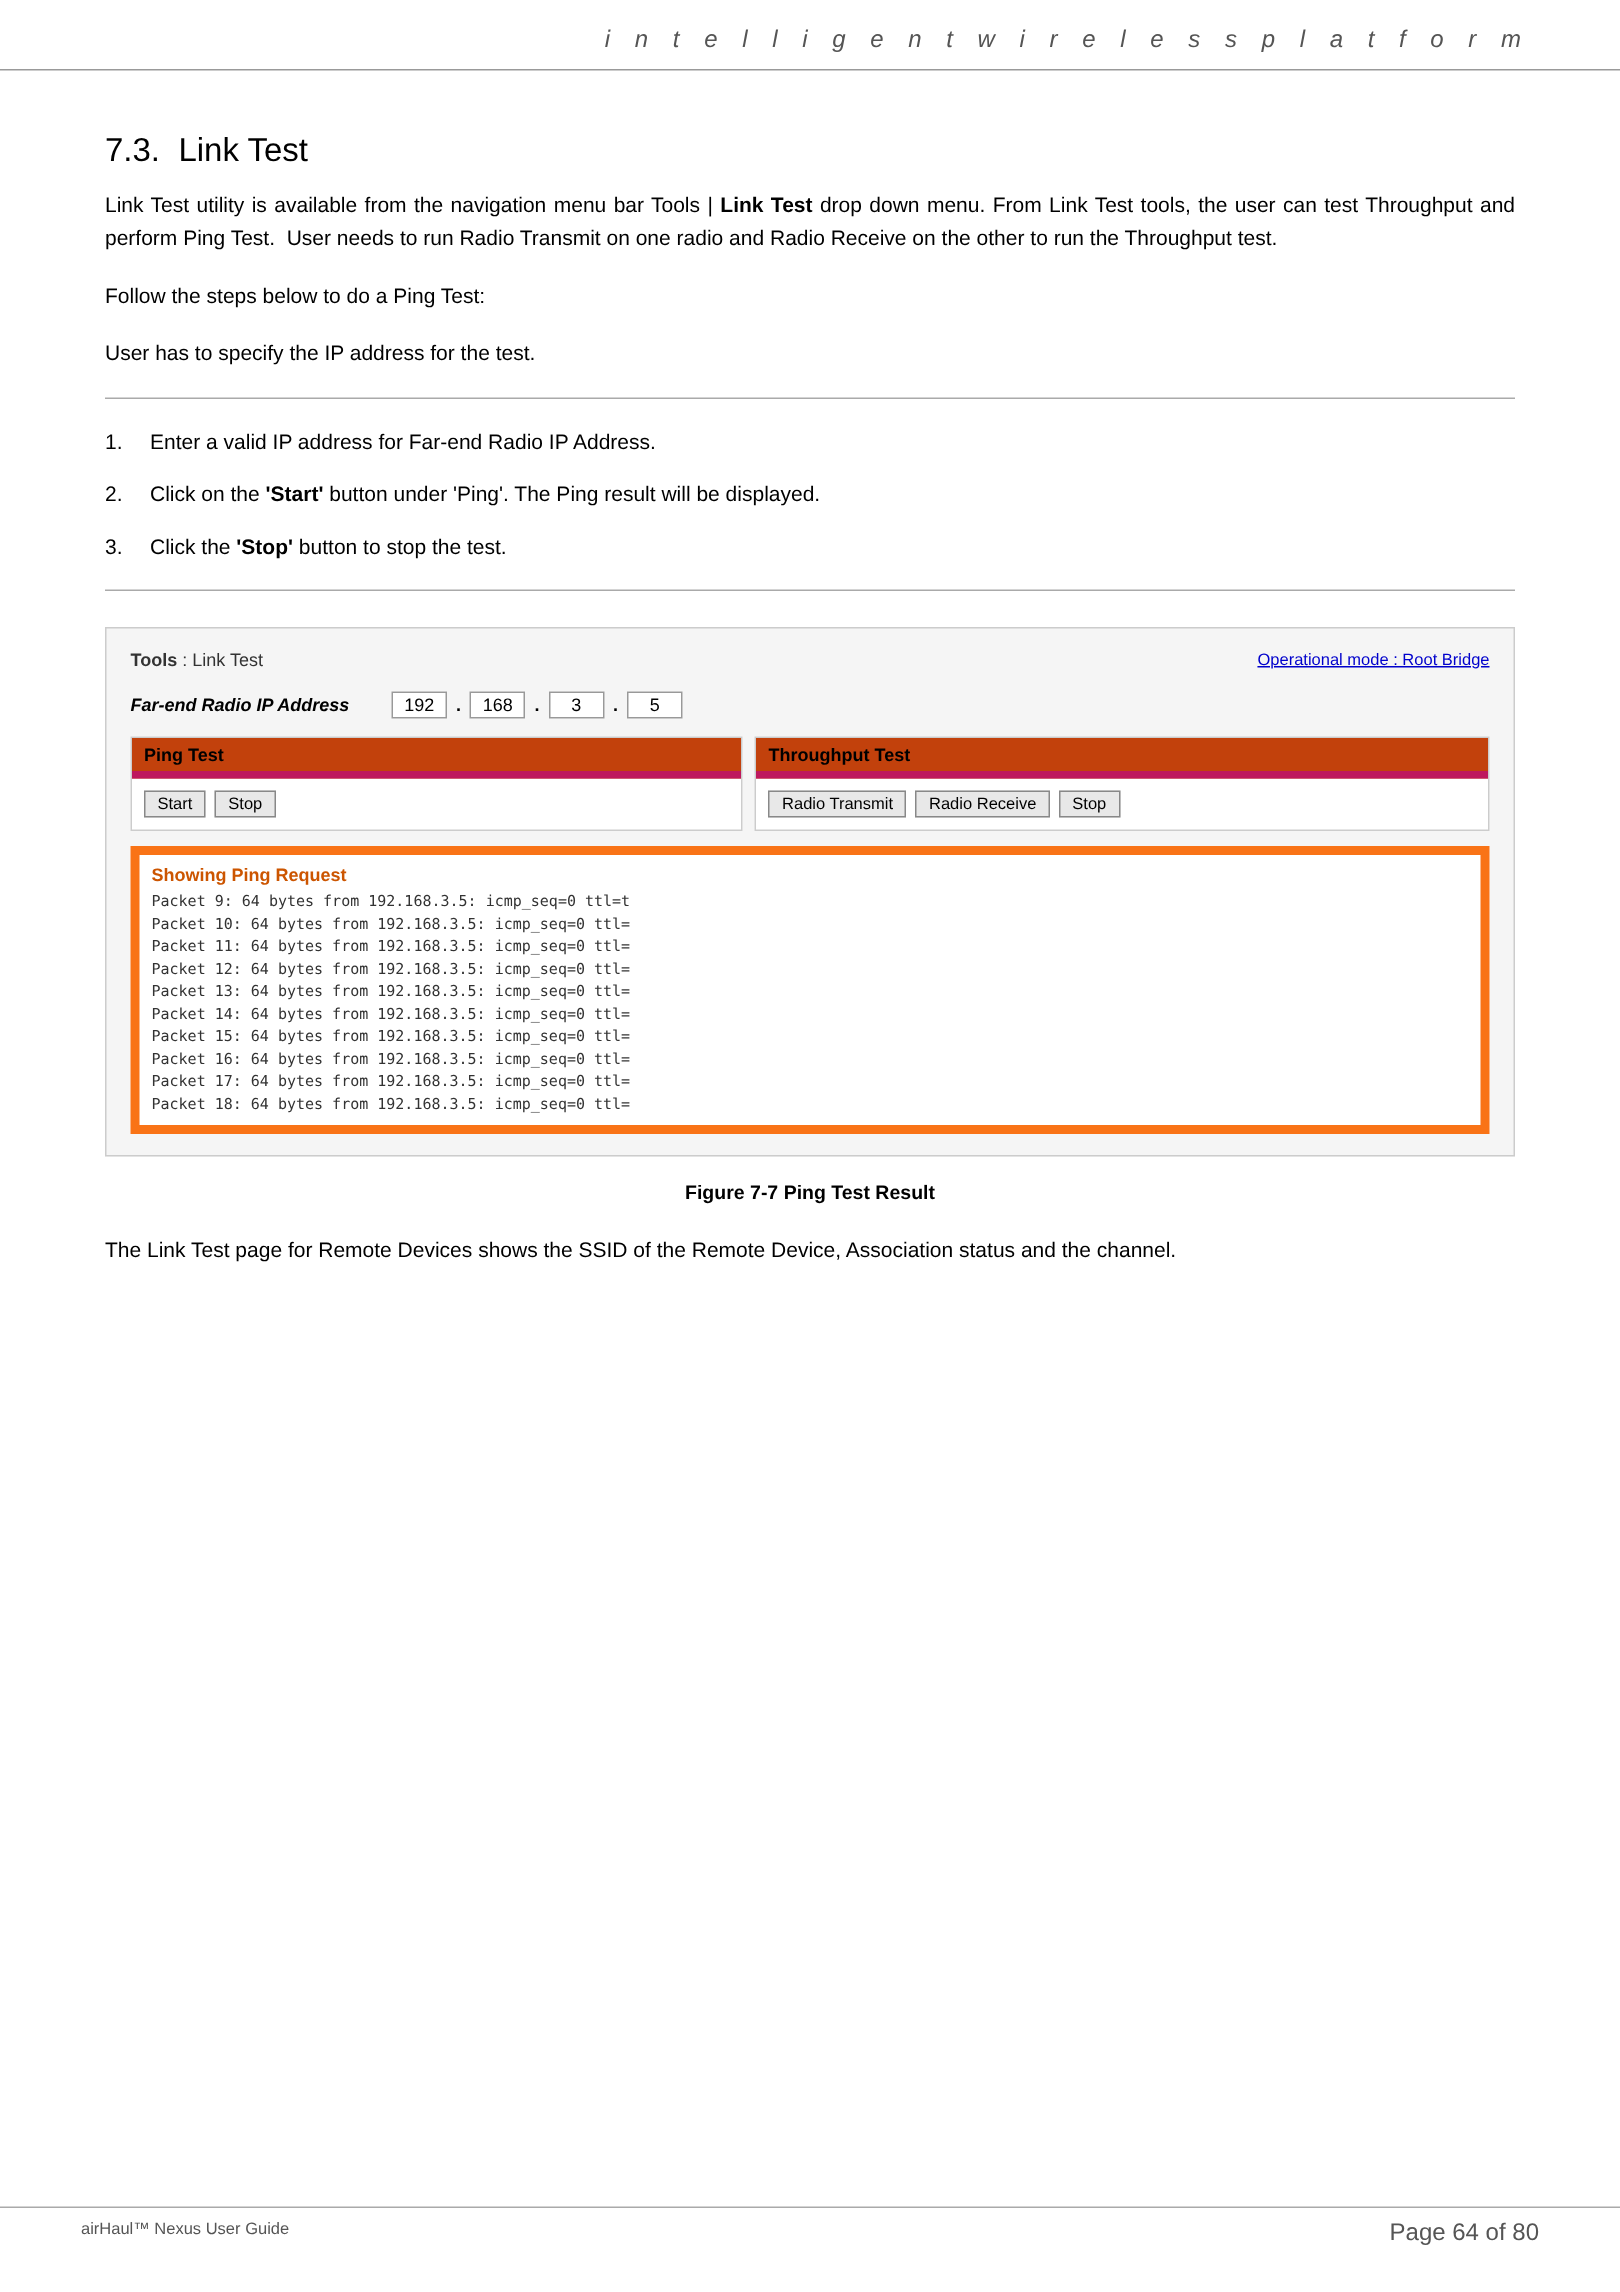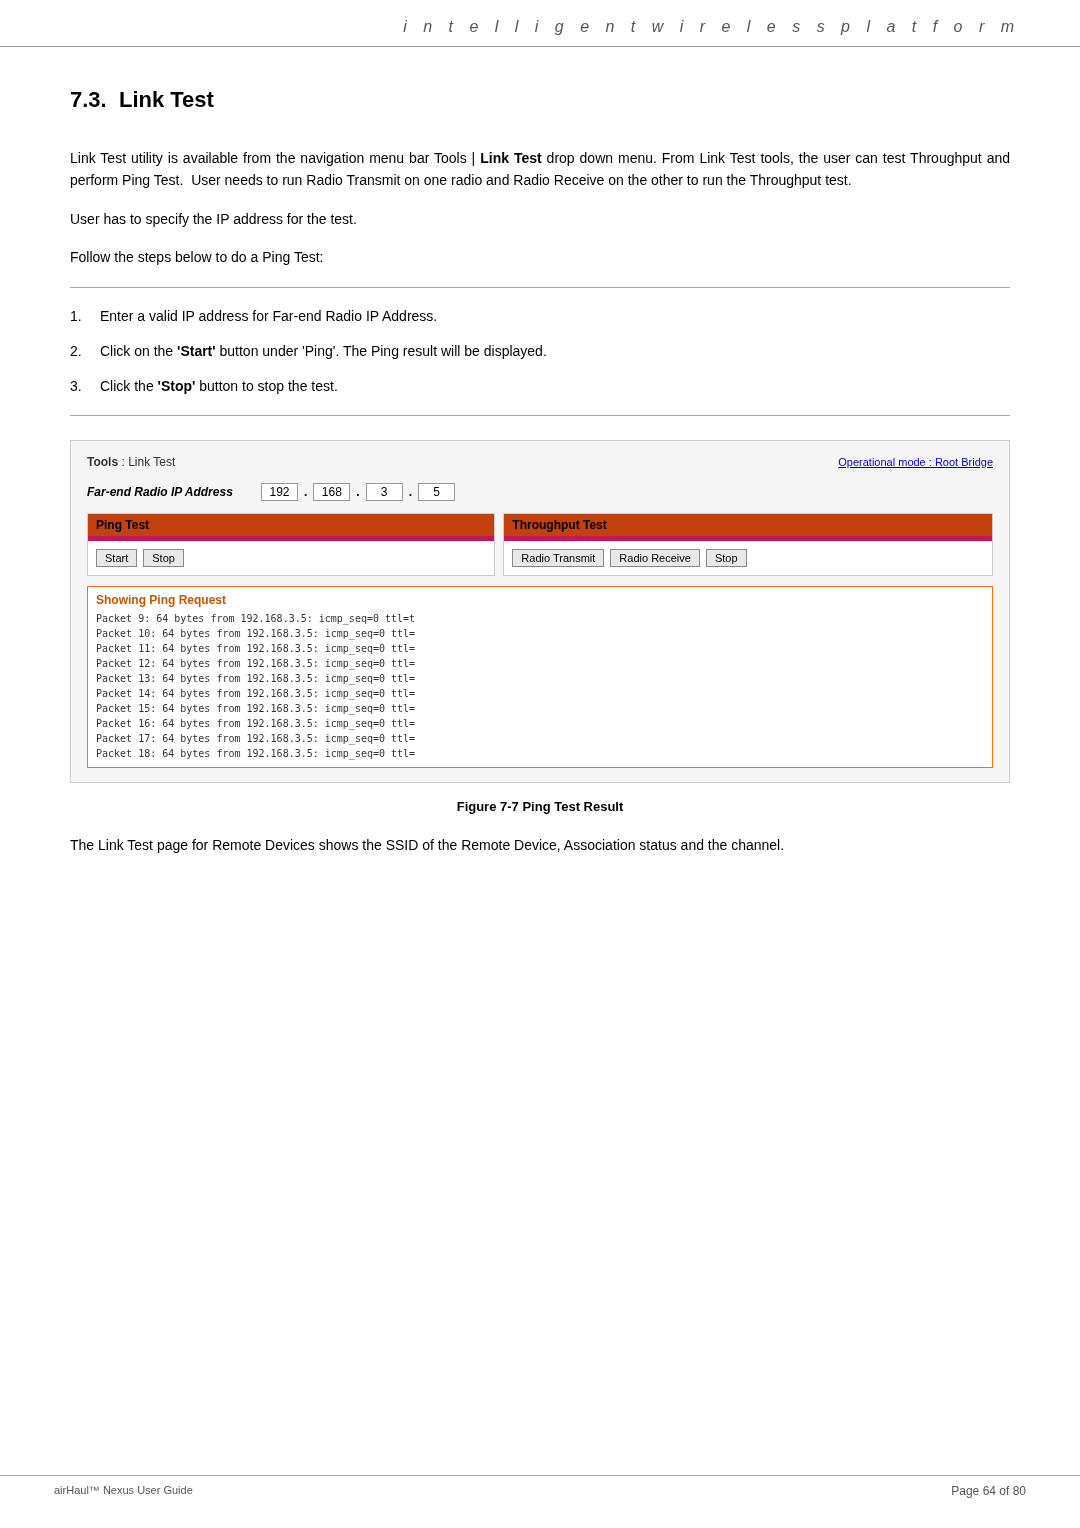"7.3. Link Test" .section-title { font-weight: bold -> normal; margin-bottom: 34px -> 12px }
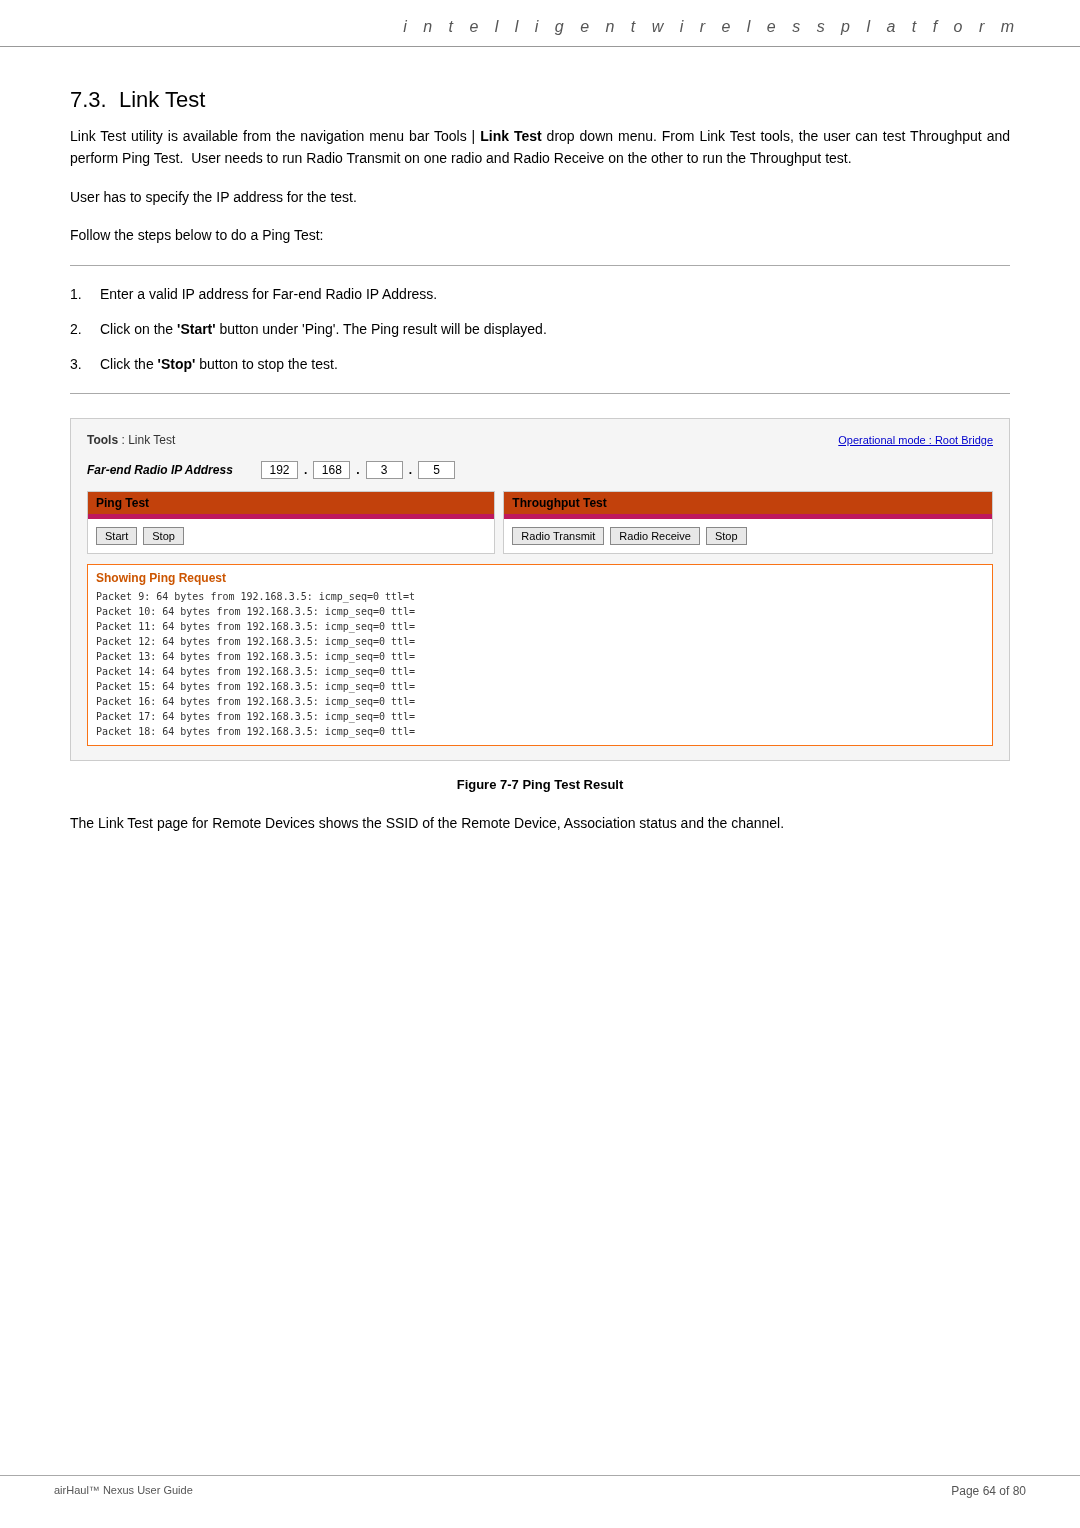"User has to specify the" p.intro-text { order: before "Follow the steps below to" -> after "Follow the steps below to" }
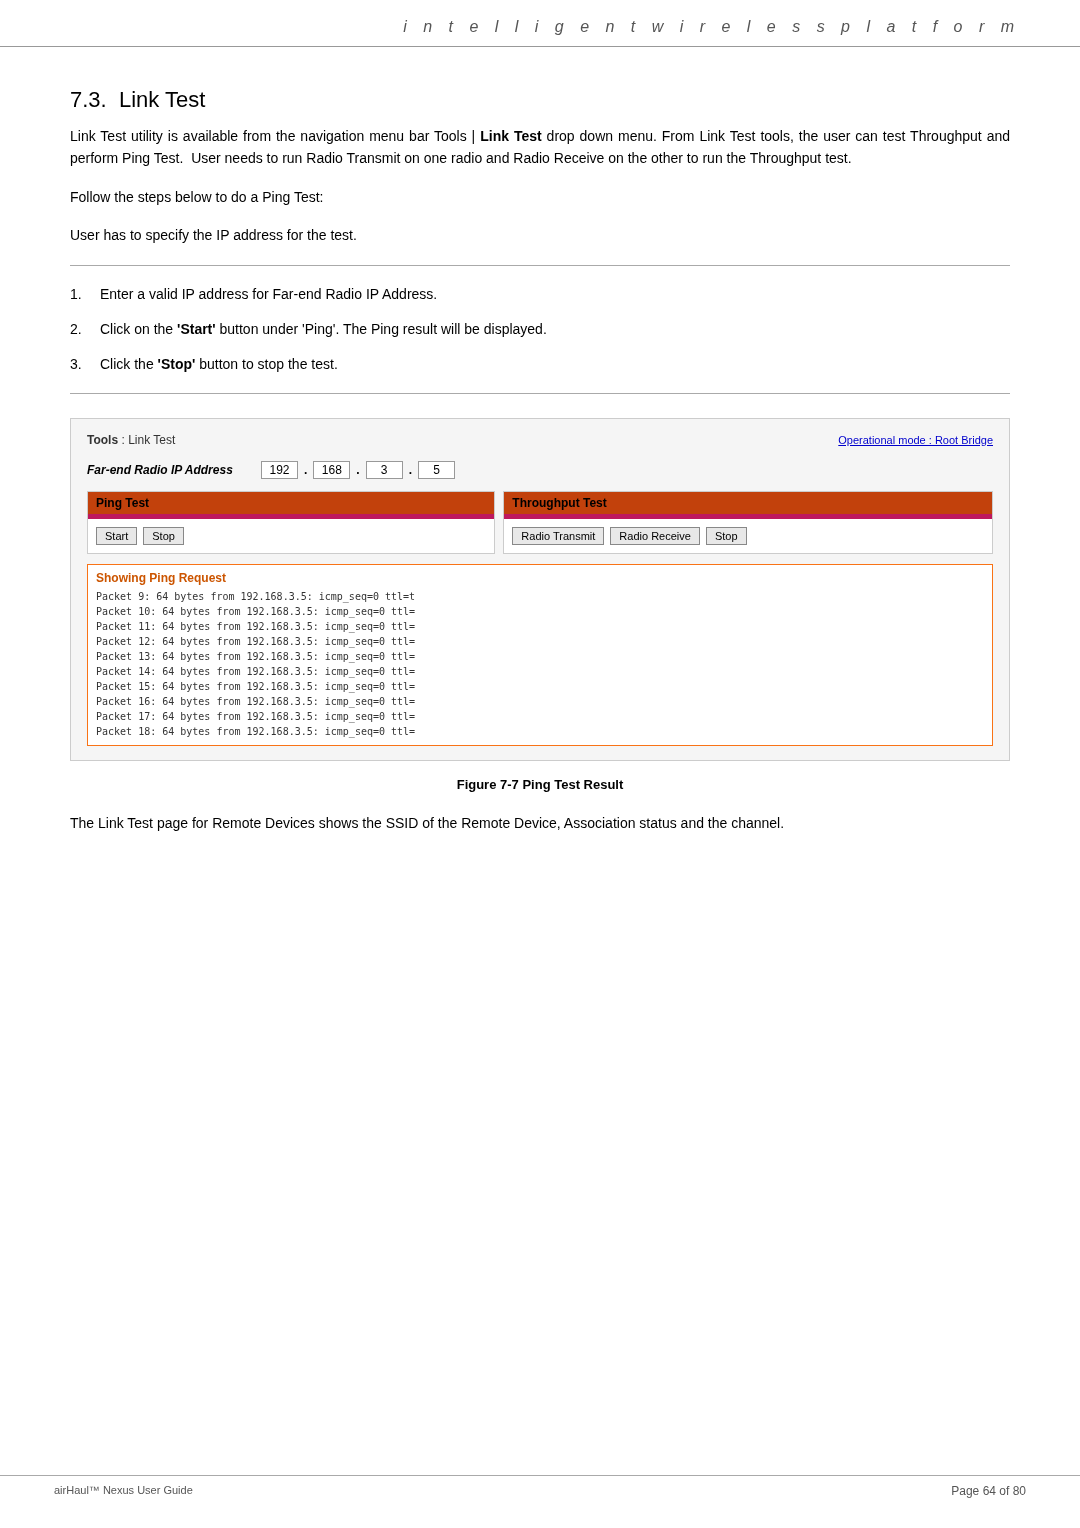"Showing Ping Request" .ping-results-section { border: 1px solid #f97316 -> 6px solid #f97316 }
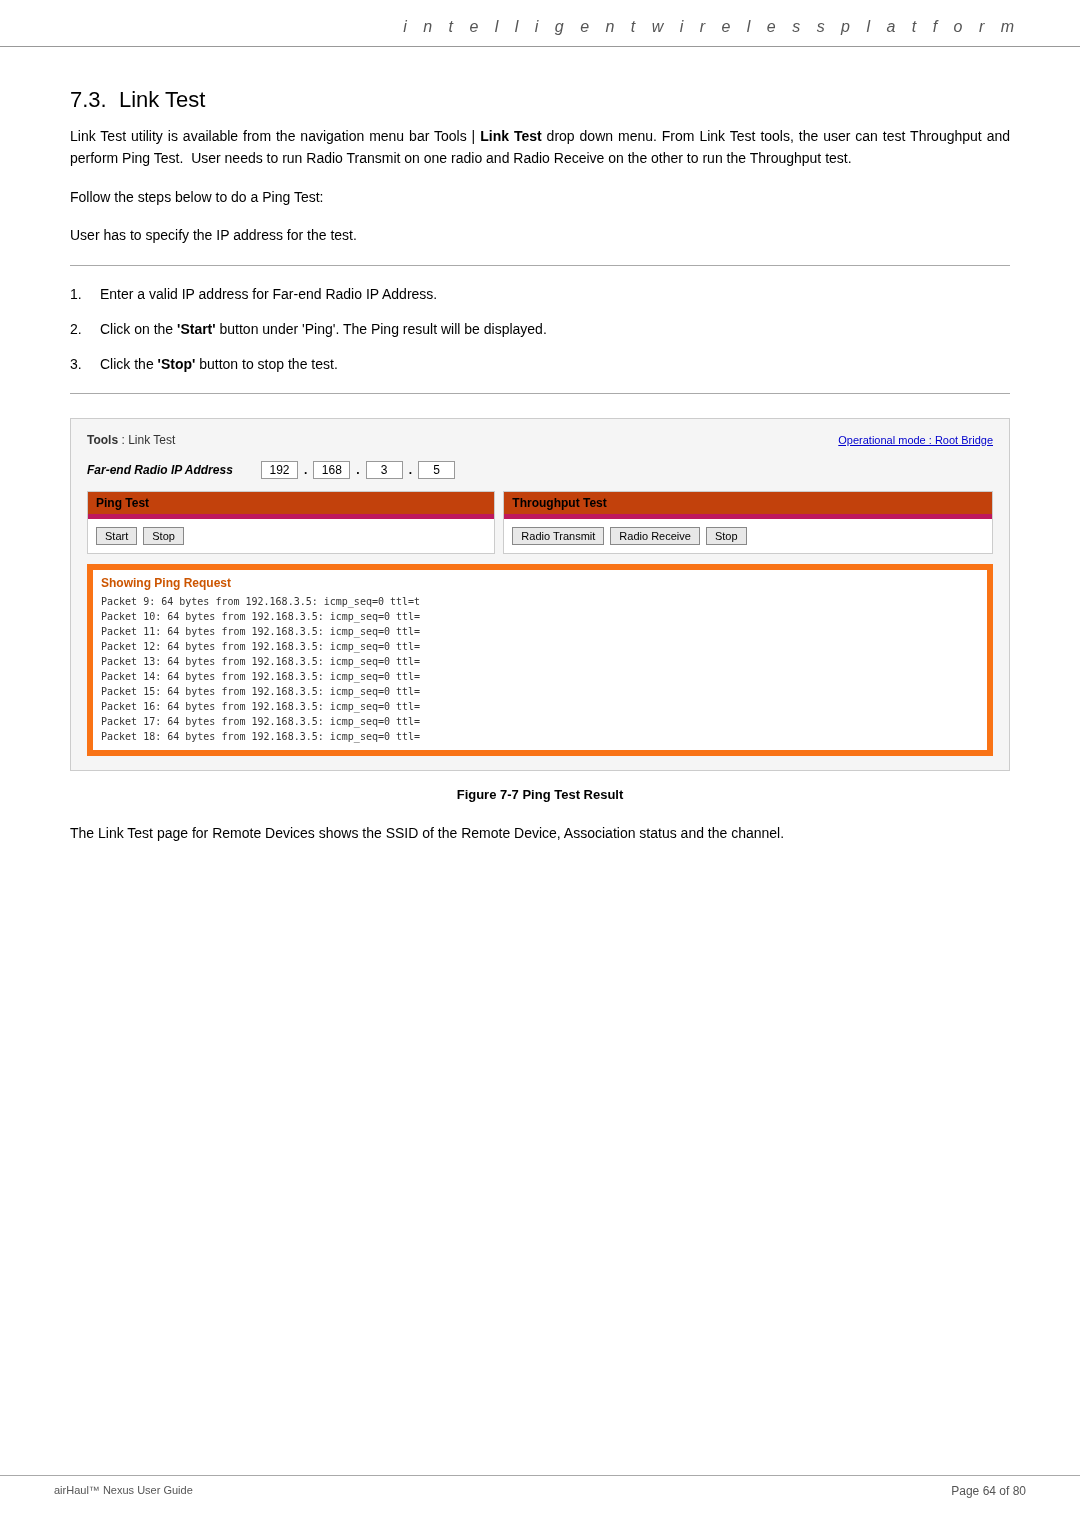"Page 64 of 80" .footer-page { font-size: 12px -> 16px }
